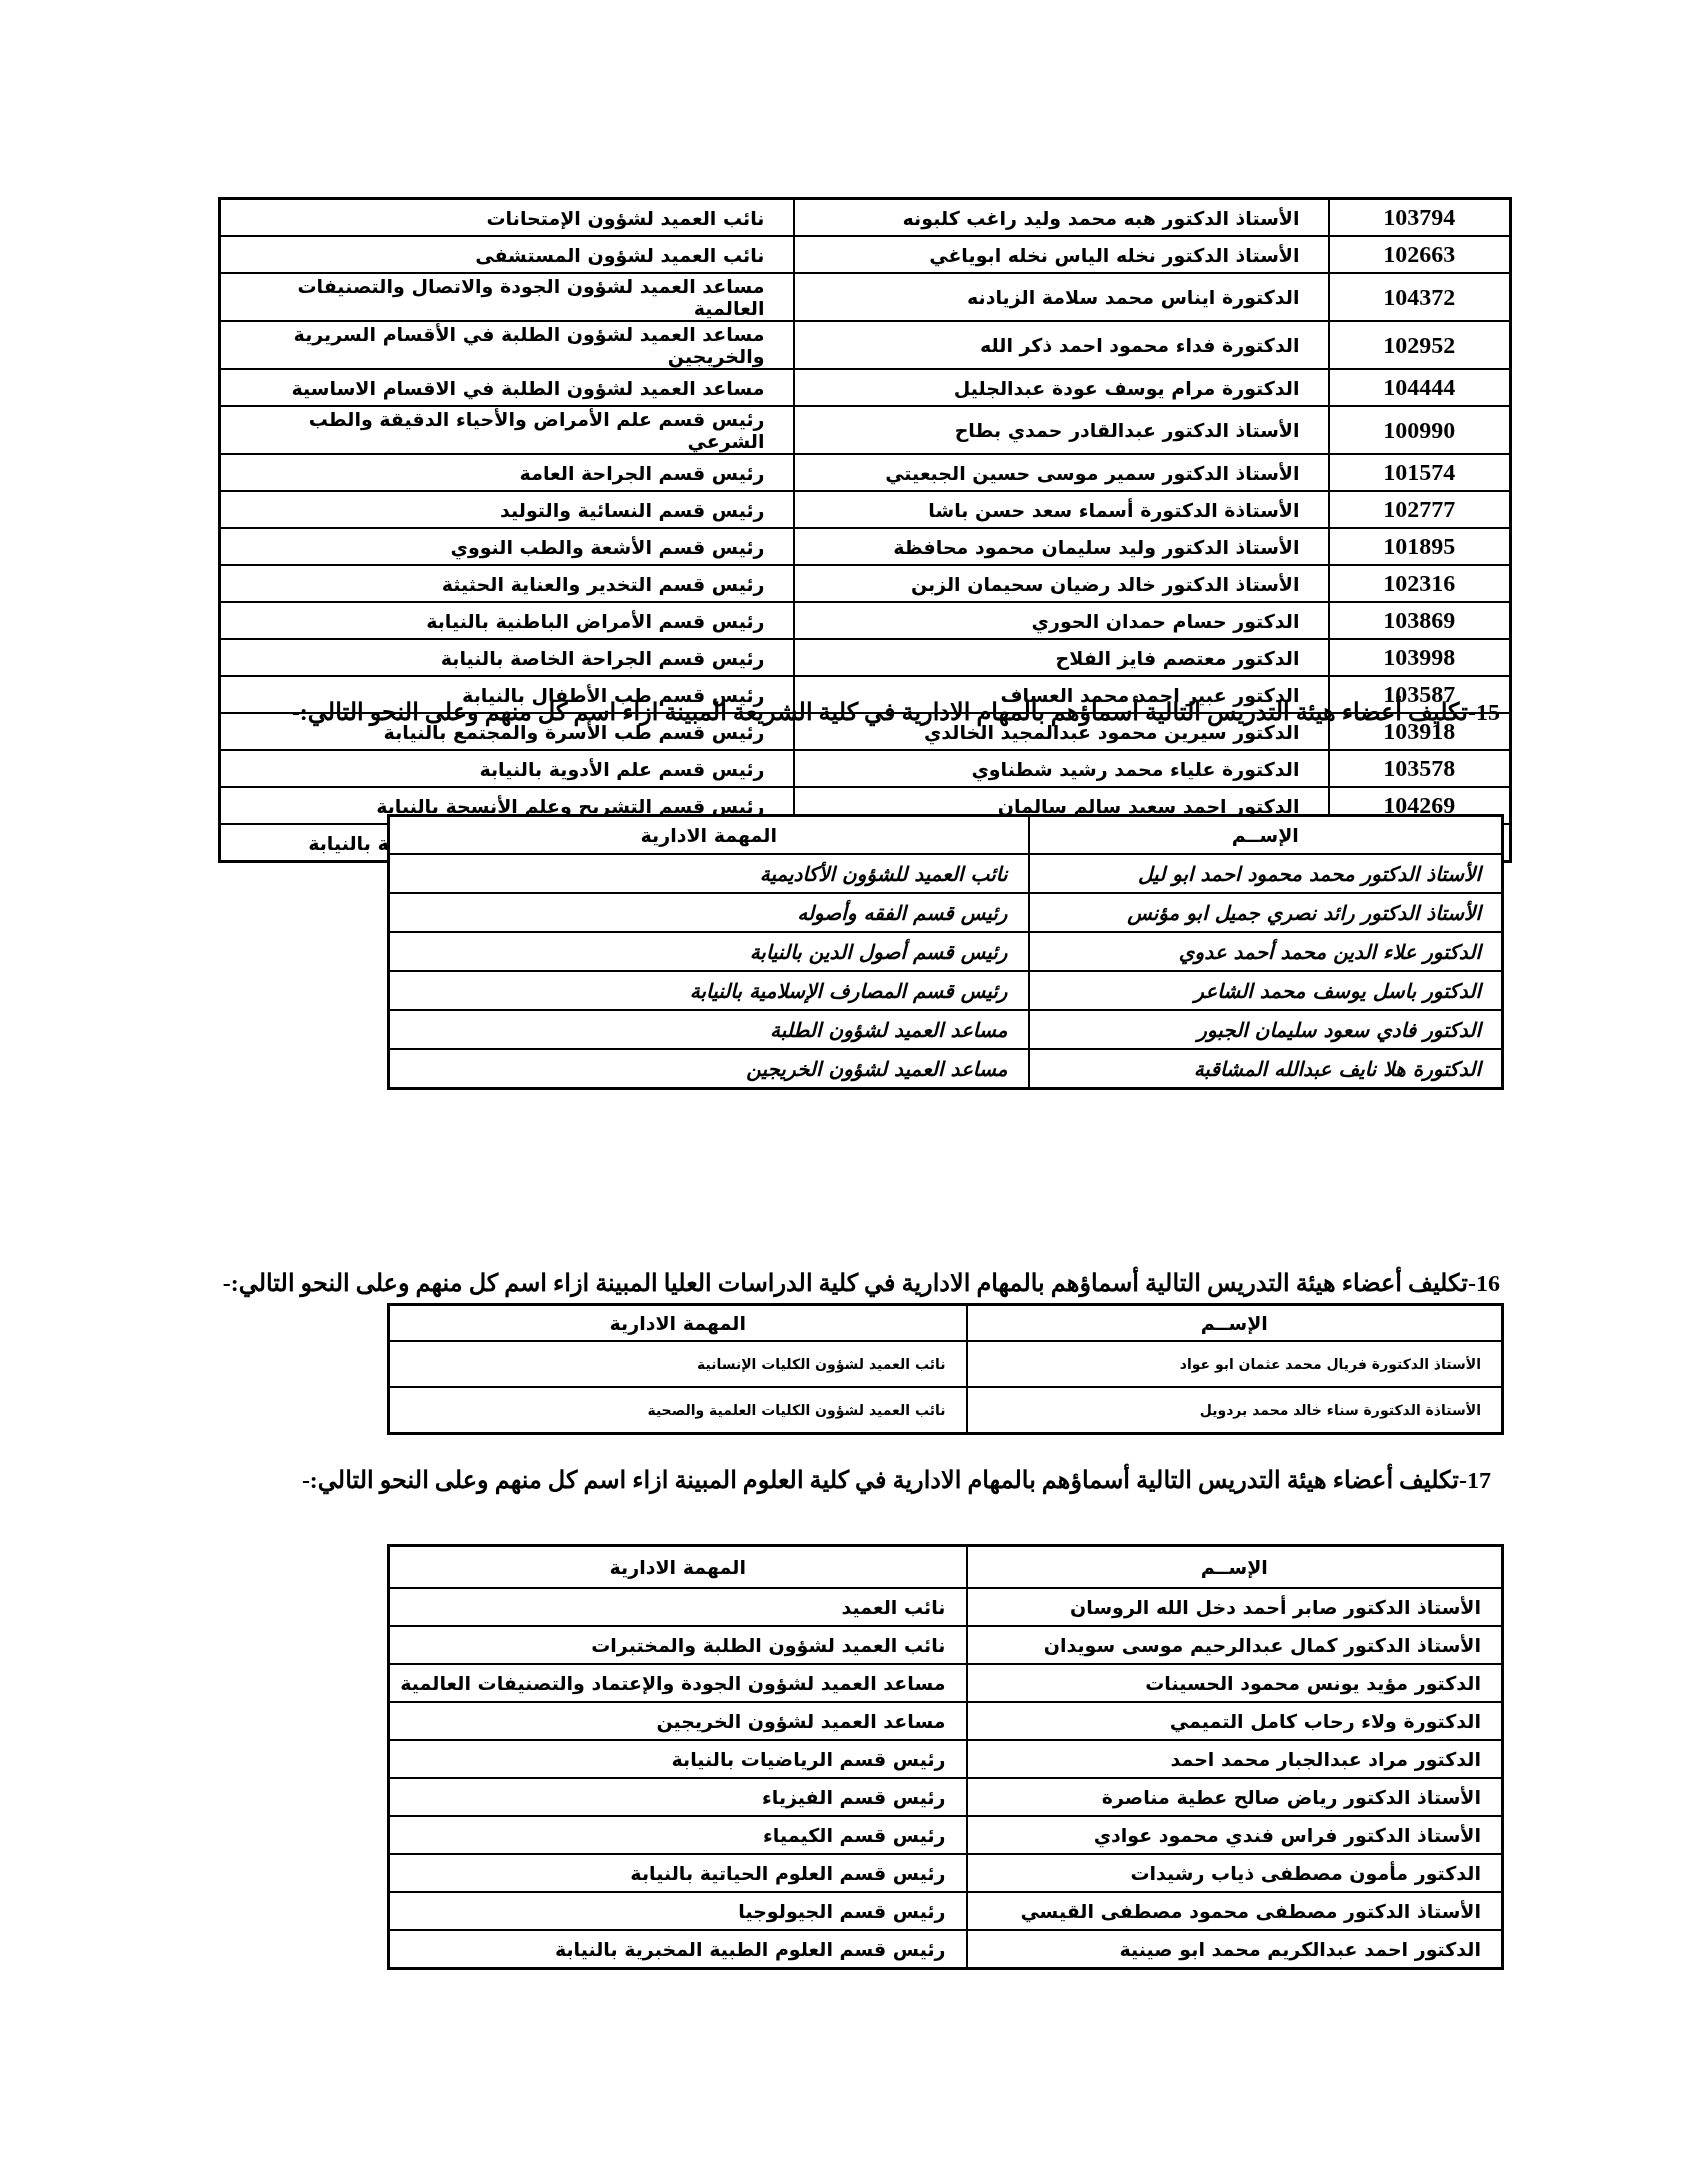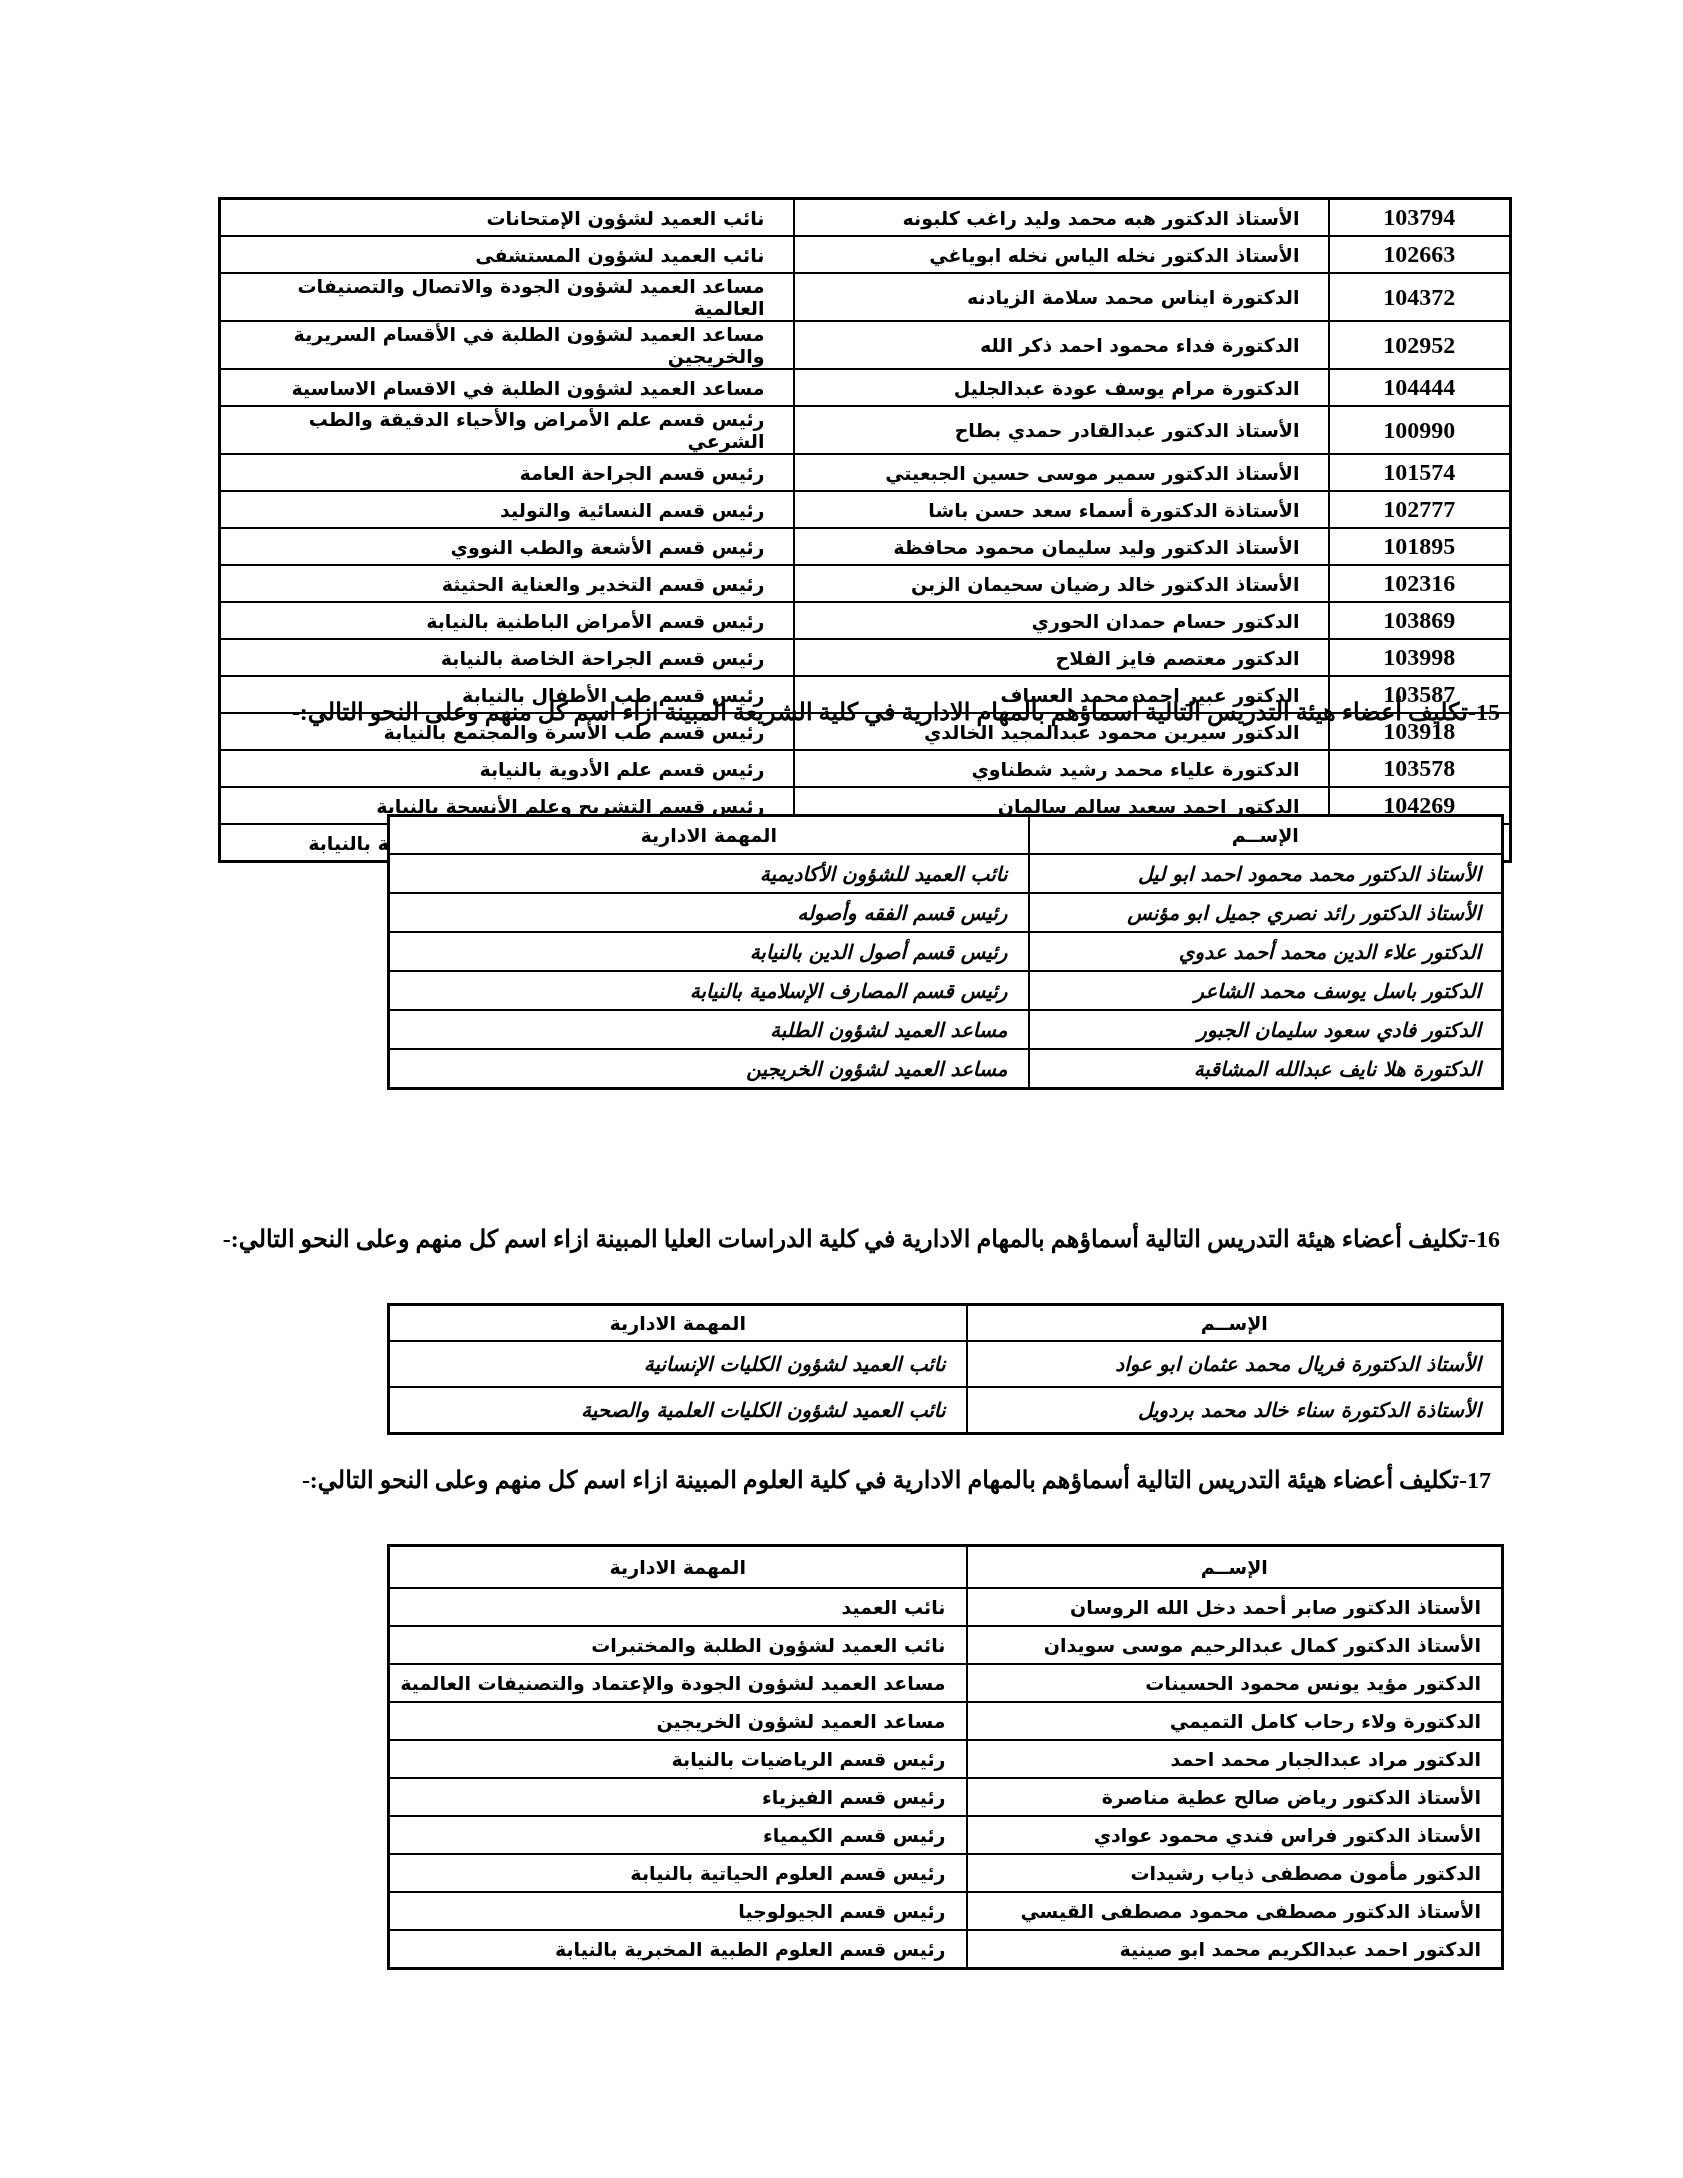"16-تكليف أعضاء هيئة التدريس التالية" .h16 { top: 1220px -> 1264px }
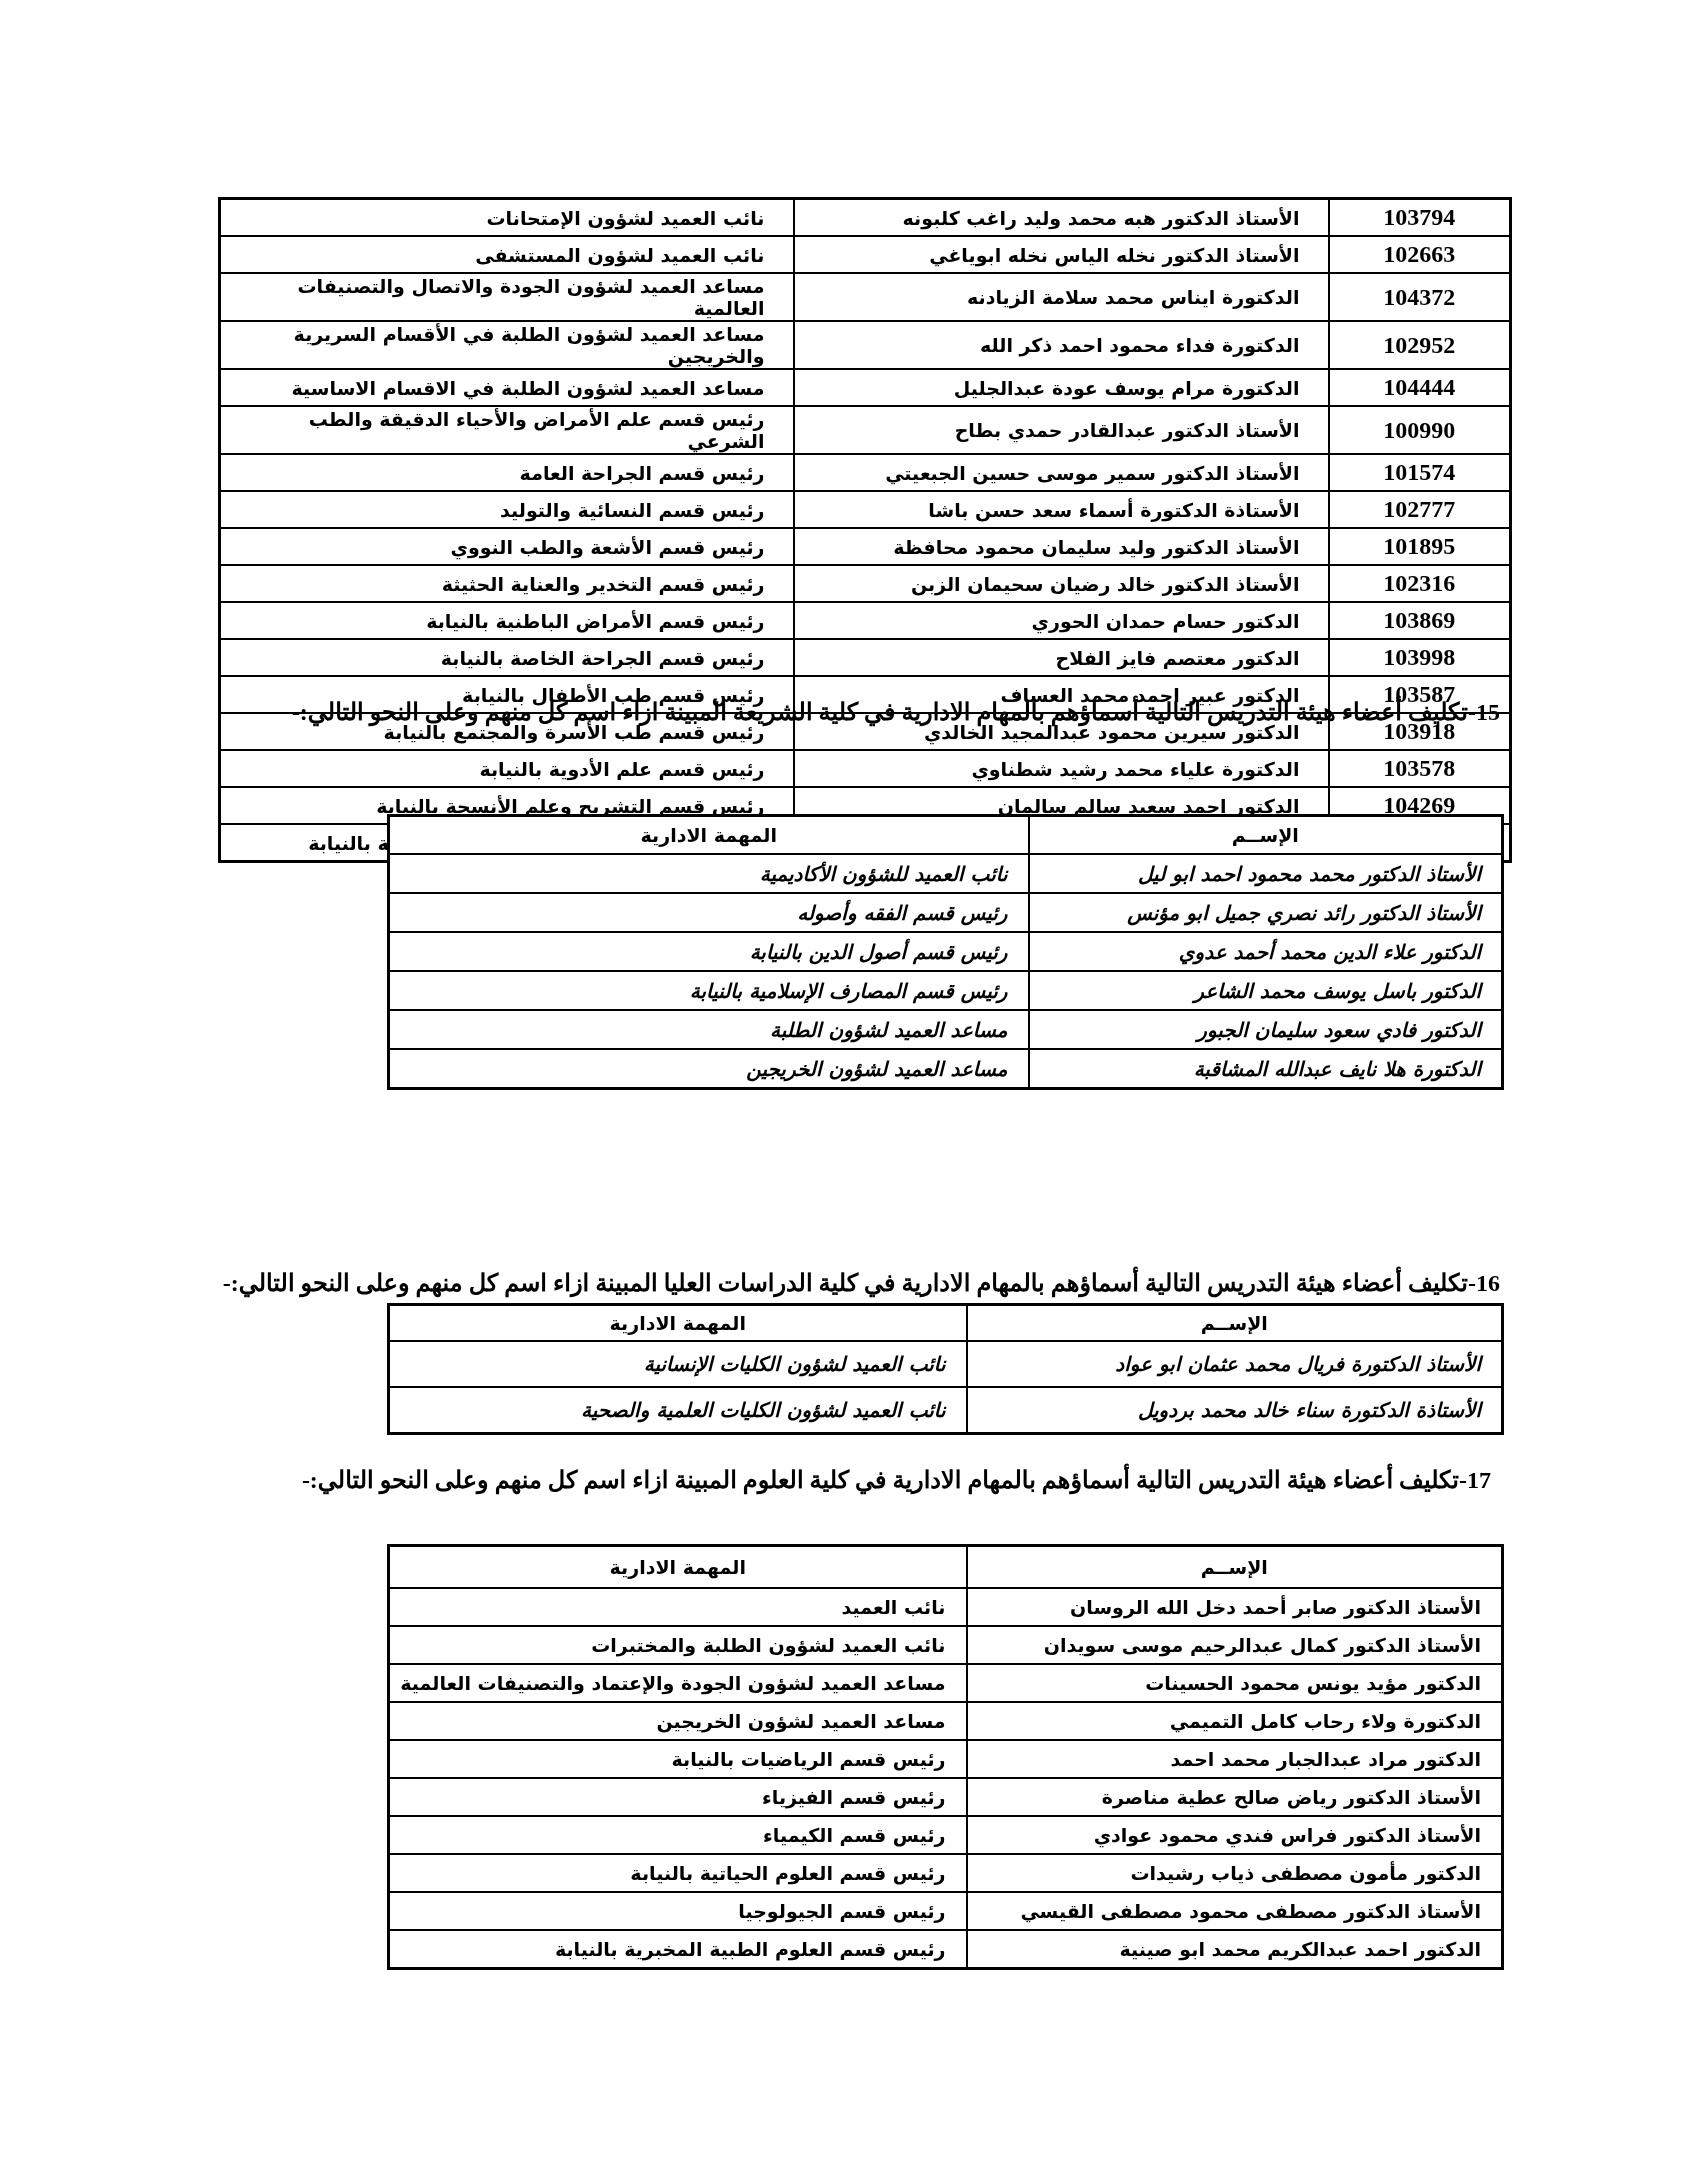"نائب العميد لشؤون الكليات الإنسانية" .t16 td { font-size: 20px -> 14px; font-style: italic -> none }
